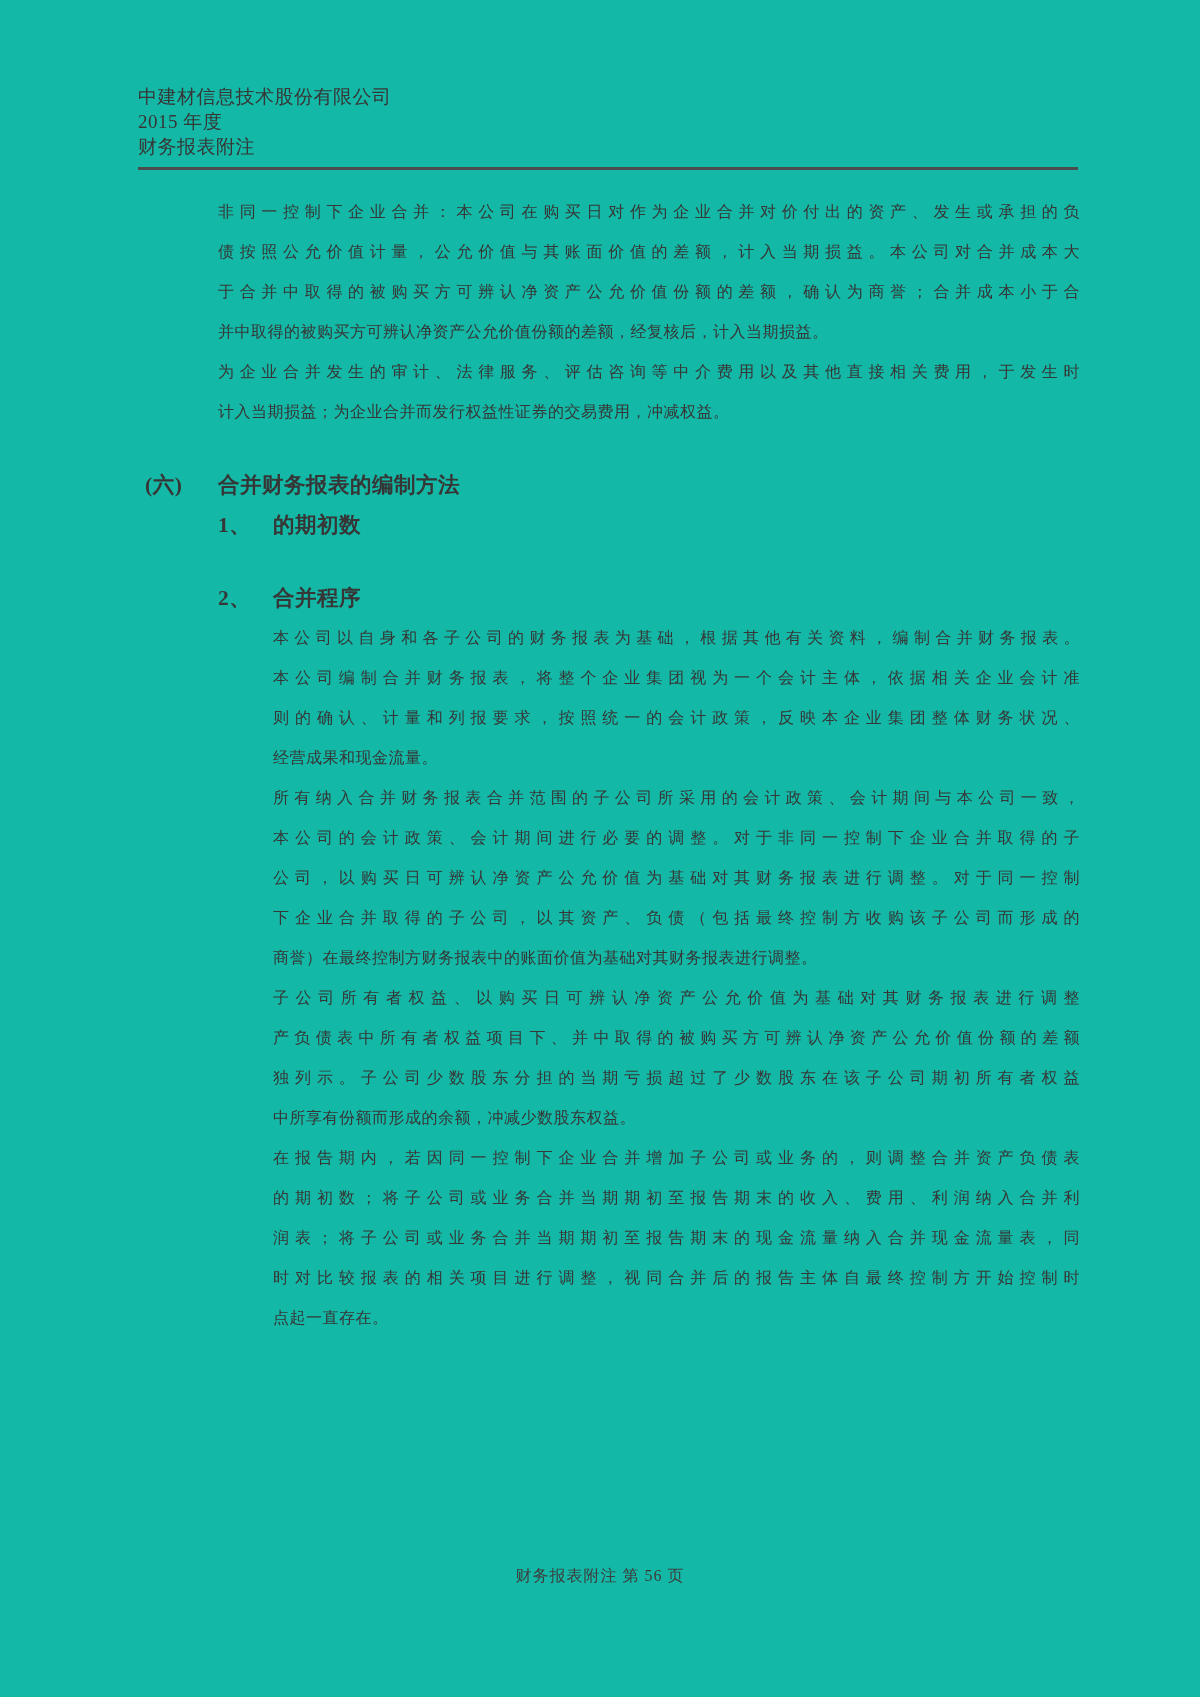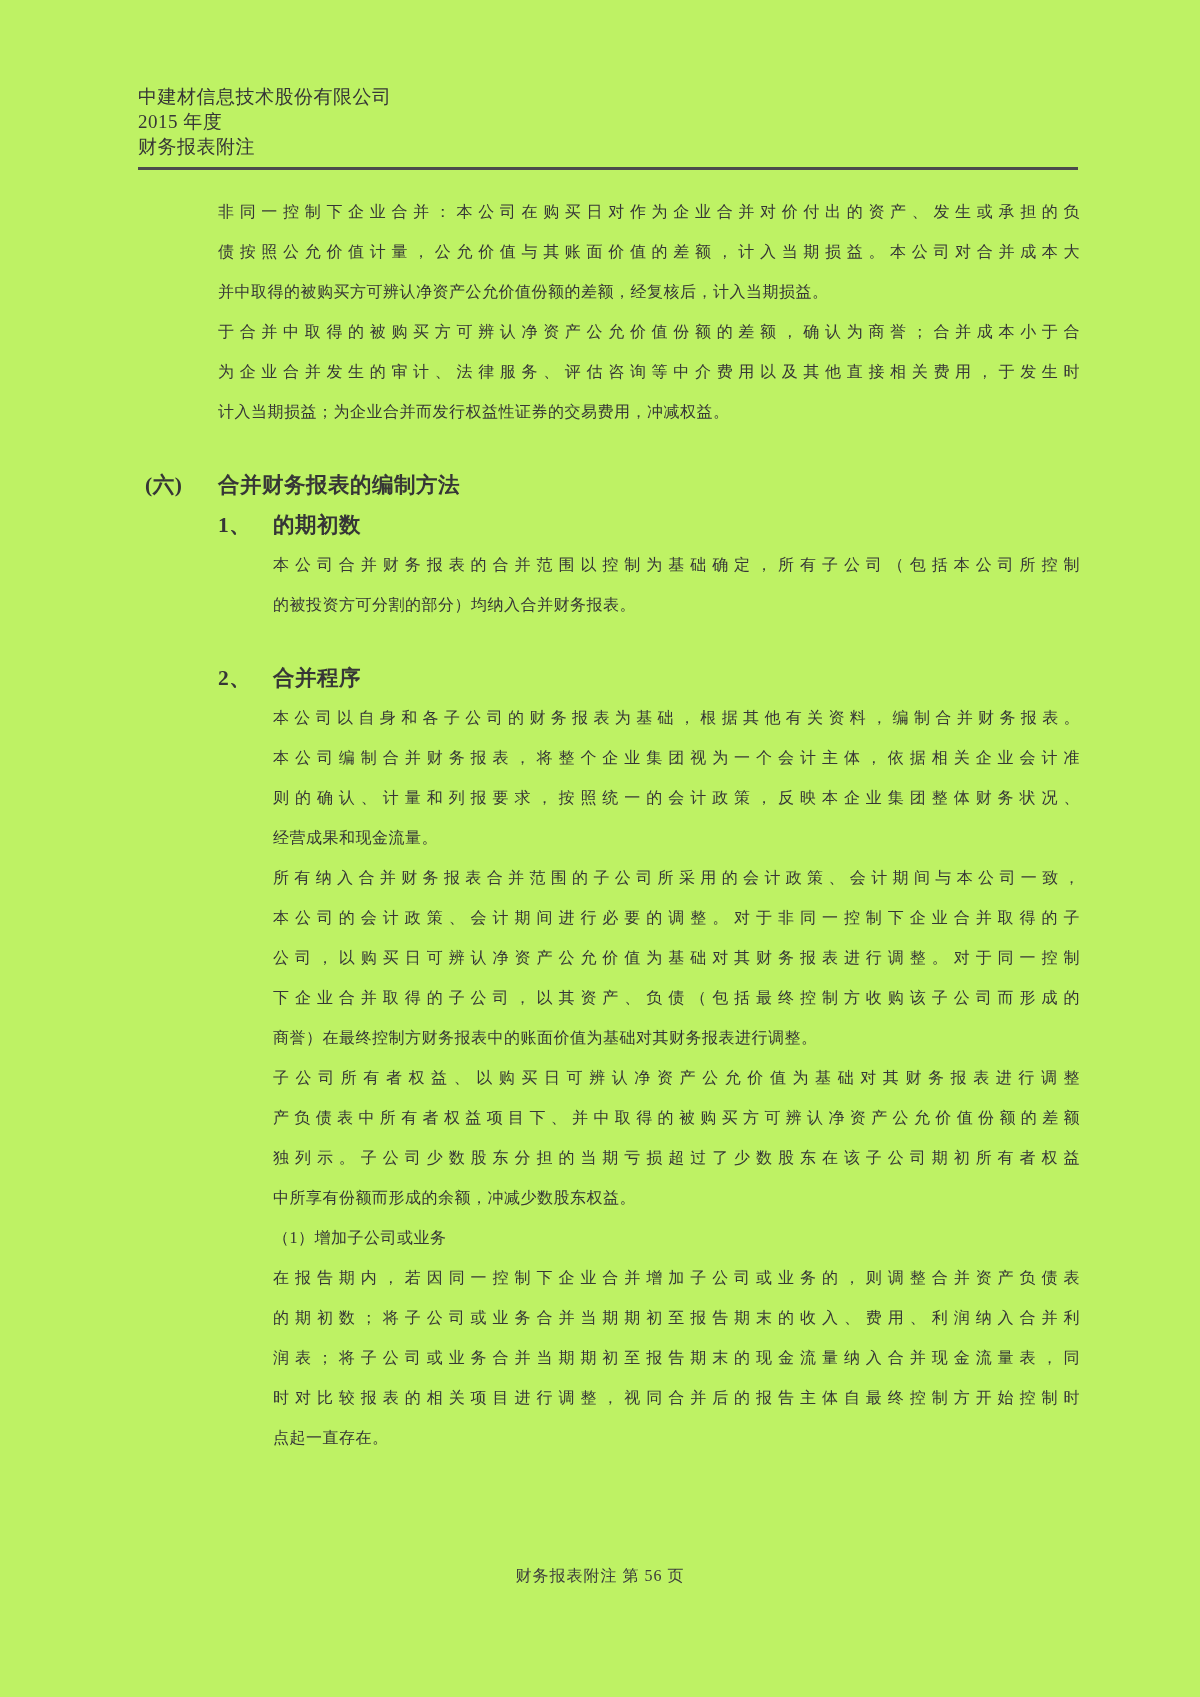"中建材信息技术股份有限公司" .page { background: #bef264 -> #14b8a6 }
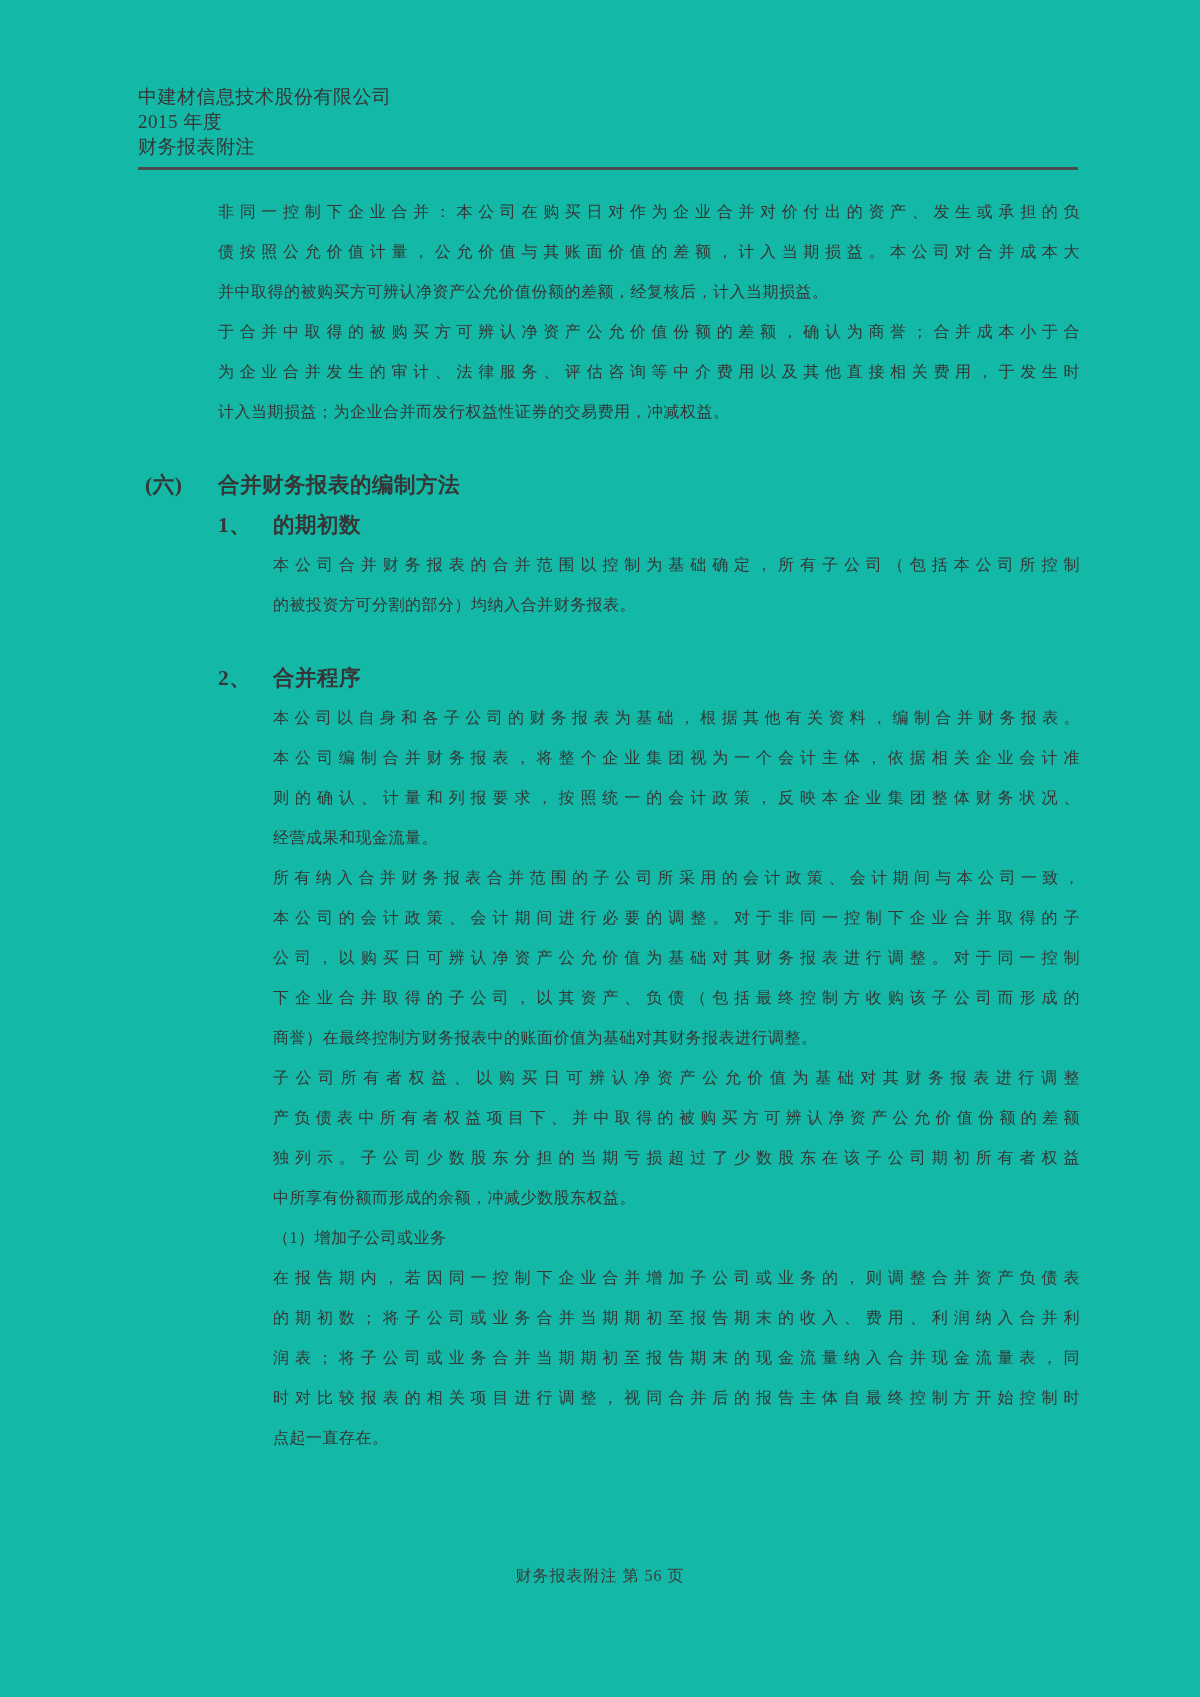"并中取得的被购买方可辨认净资产公允价值份额的差额，经复核后，计入当期损益。" div.line { order: before "于合并中取得的被购买方可辨认净资产公允价值份额的差额，确认为商誉；合并成本小于合" -> after "于合并中取得的被购买方可辨认净资产公允价值份额的差额，确认为商誉；合并成本小于合" }
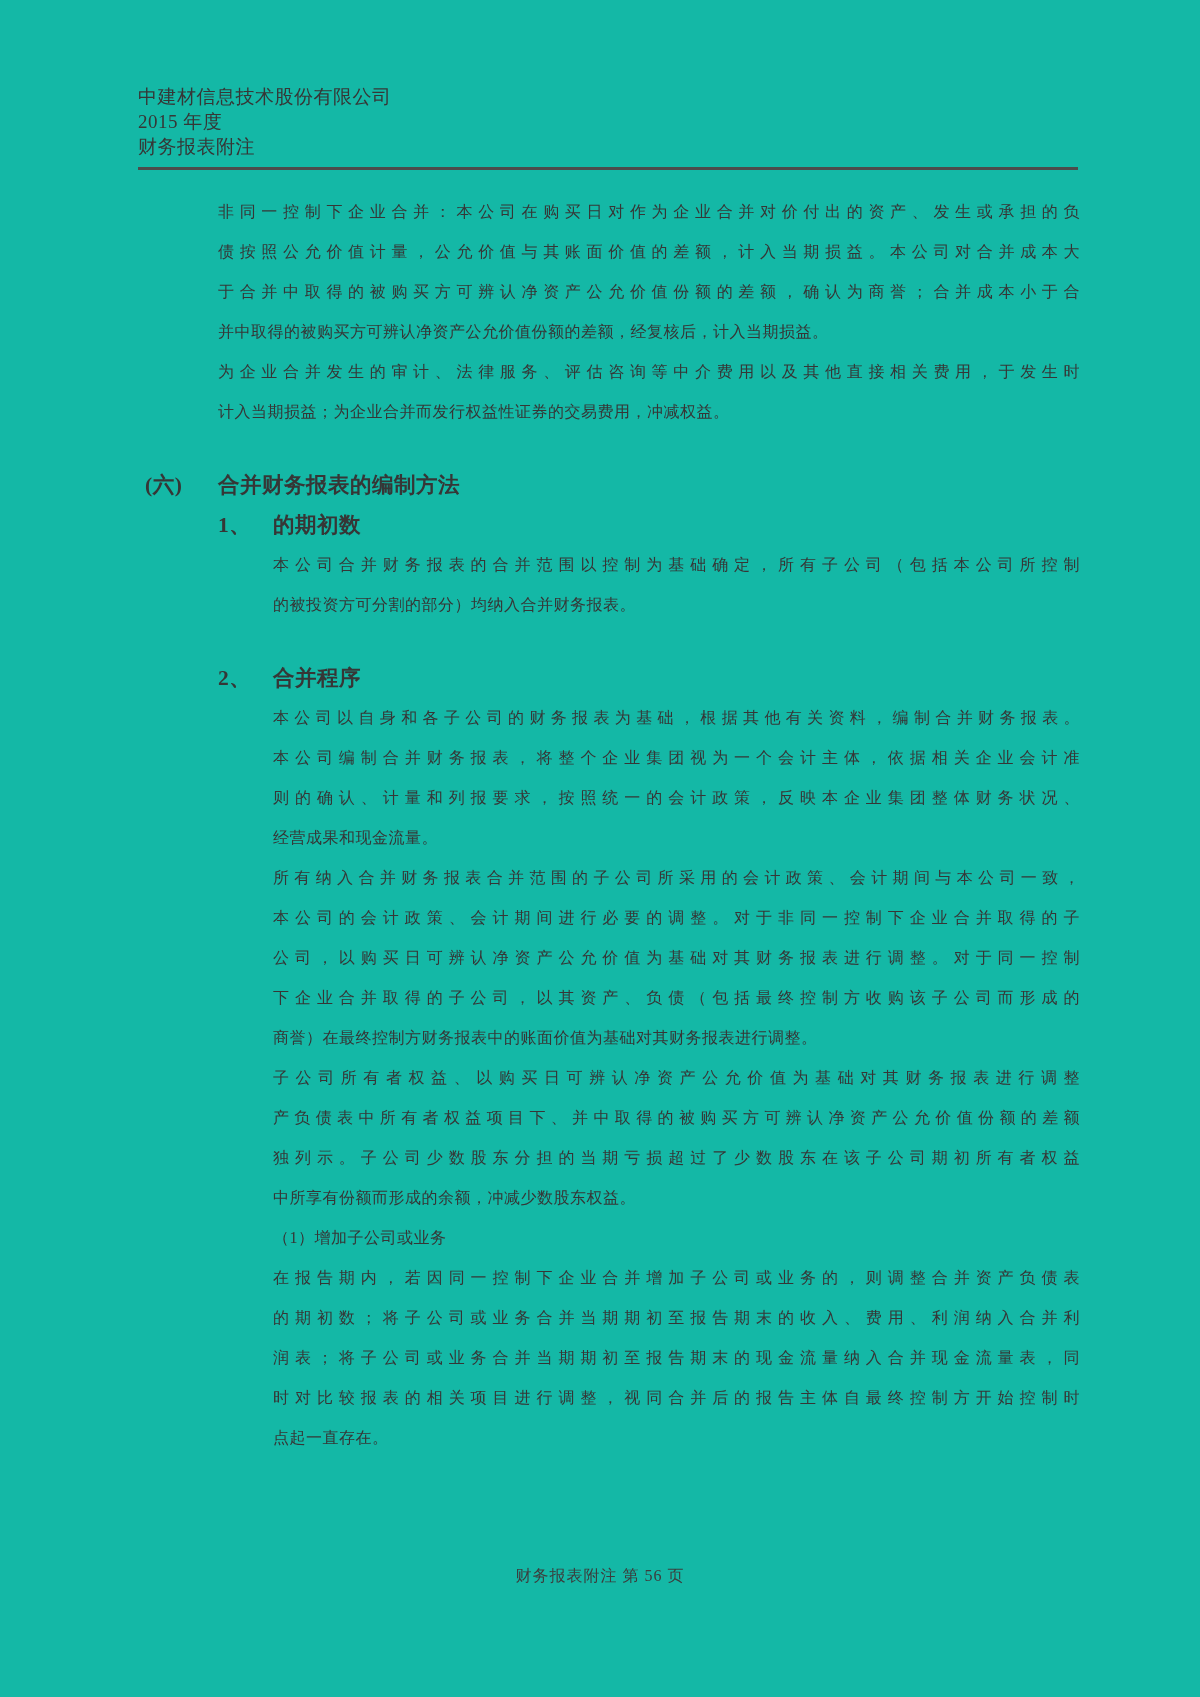"本公司合并财务报表的合并范围以控制为基础确定，所有子公司（包括本公司所控制" div.para { html: <div> <div>本公司合并财务报表的合并范围以控制为基础确定，所有子公司（包括本公司所控制</div> <div>的被投资方可分割的部分）均纳入合并财务报表。</div> </div> -> none }
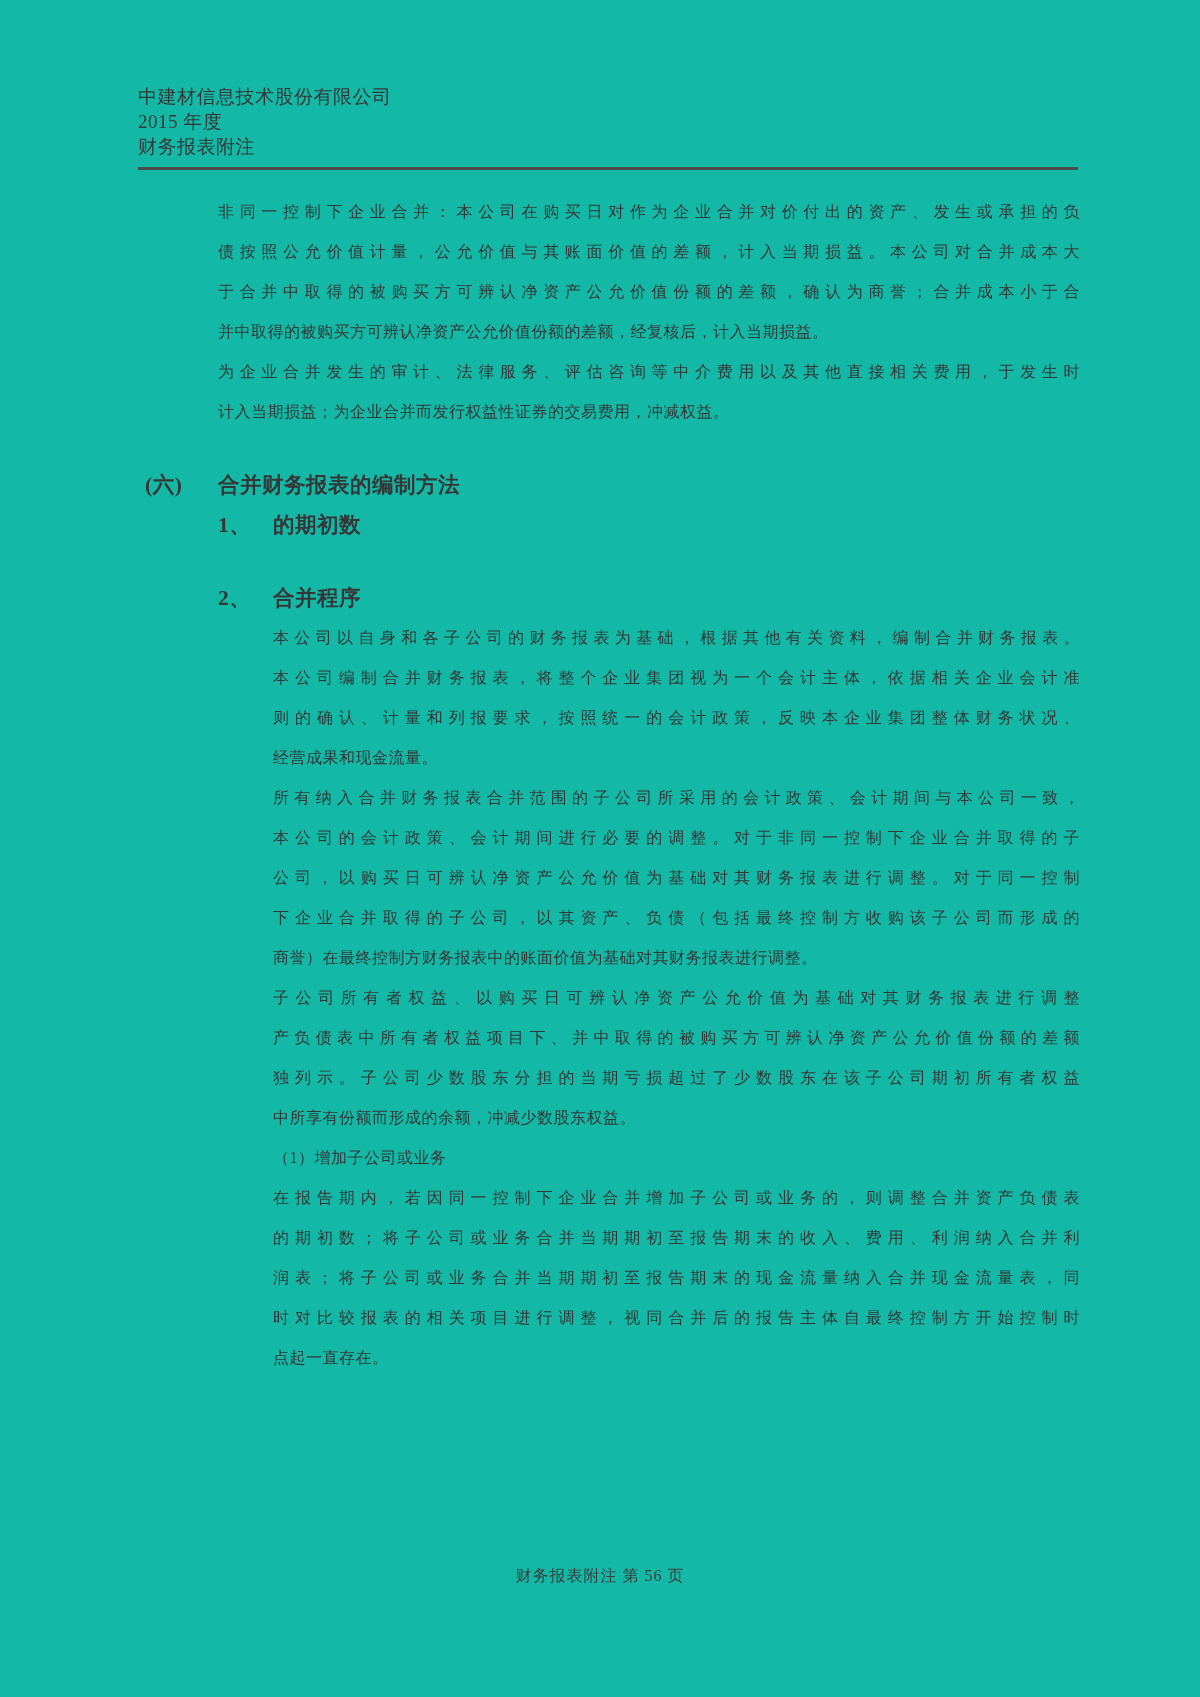"（1）增加子公司或业务" div.para { html: <div> <div>（1）增加子公司或业务</div> </div> -> none }
